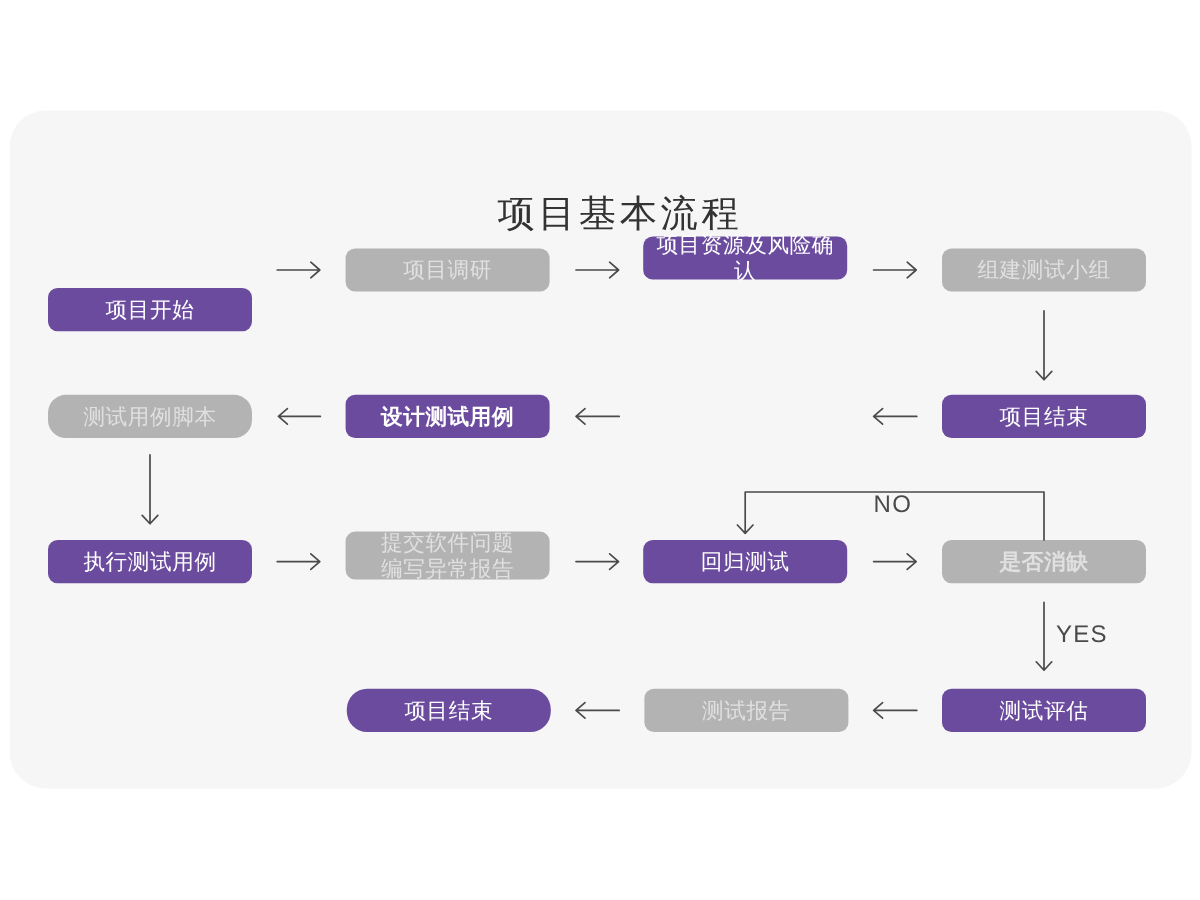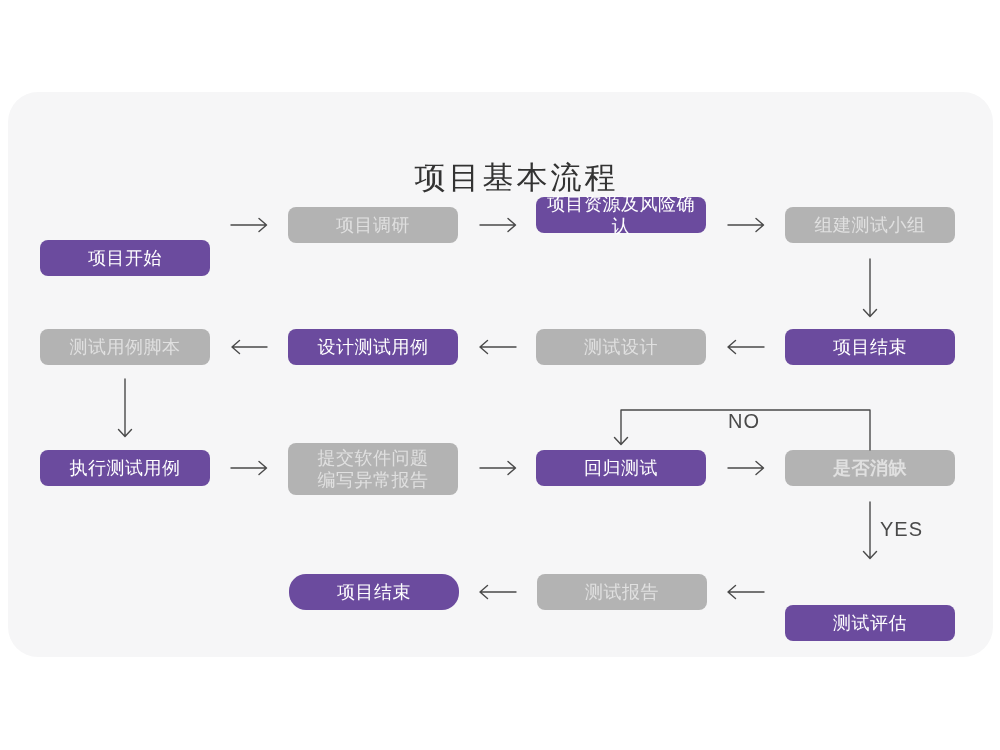"测试用例脚本" .n5 { border-radius: none -> 15px }
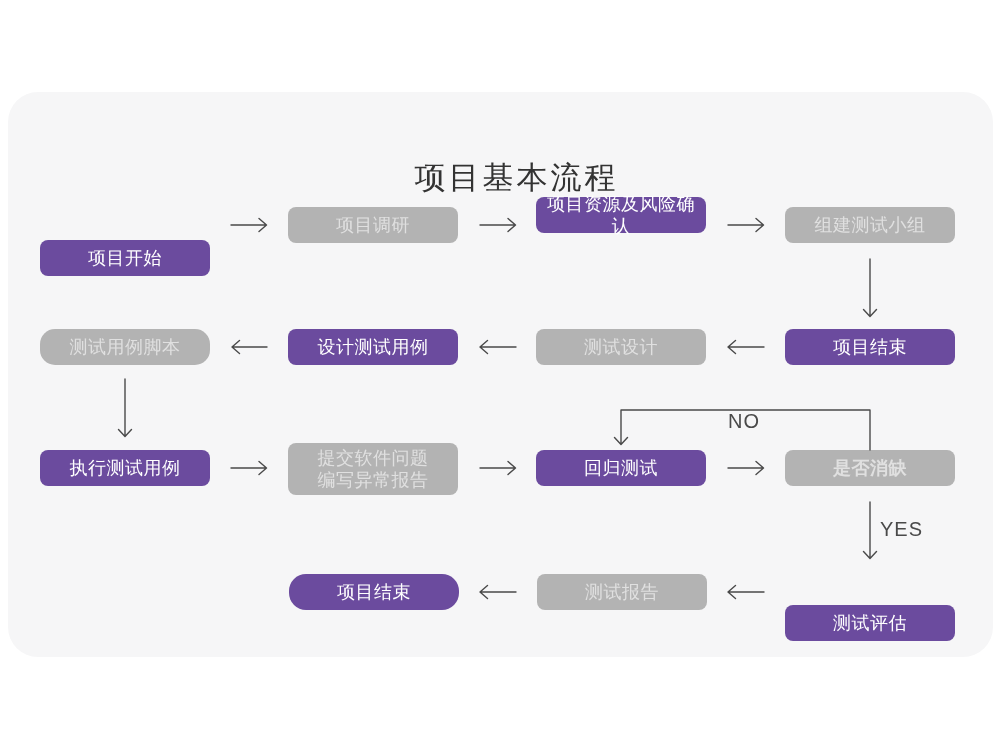"设计测试用例" .n6 { font-weight: none -> bold }
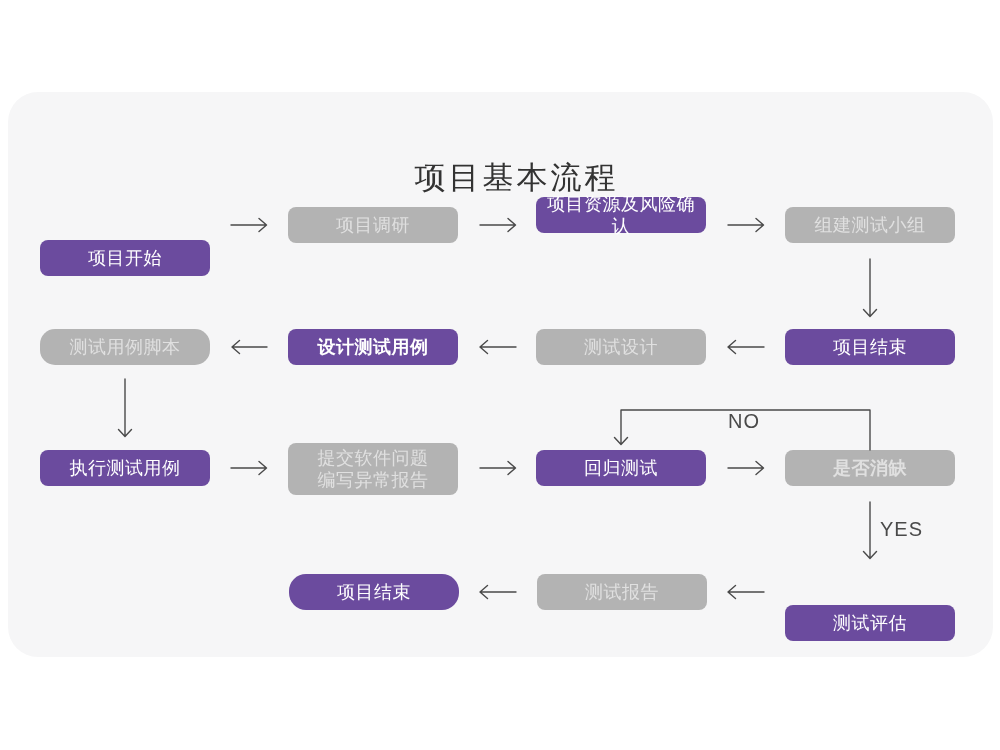"测试设计" div.node { html: <div>测试设计</div> -> none }
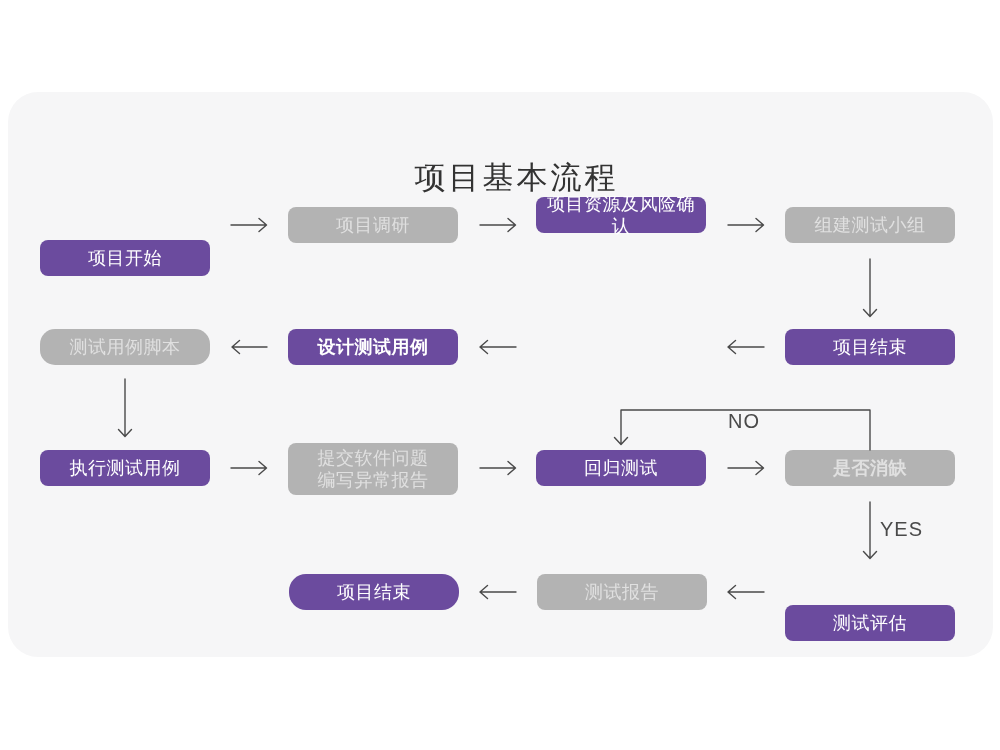"提交软件问题" .n10 { height: 52px -> 40px }
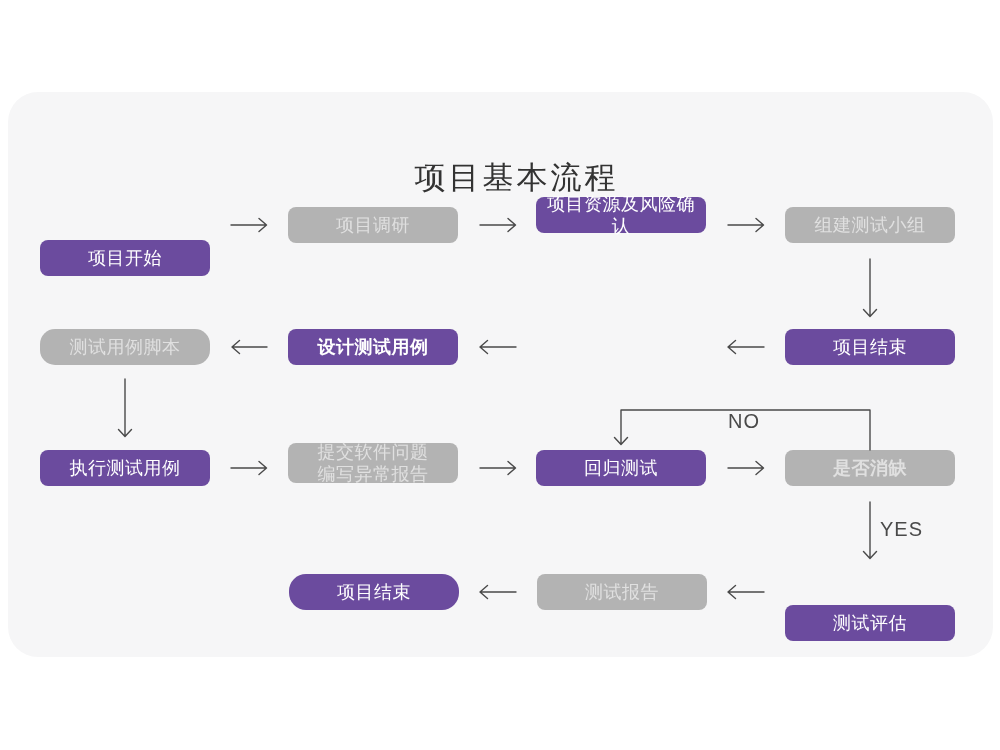"测试评估" .n15 { margin-top: 31px -> none }
